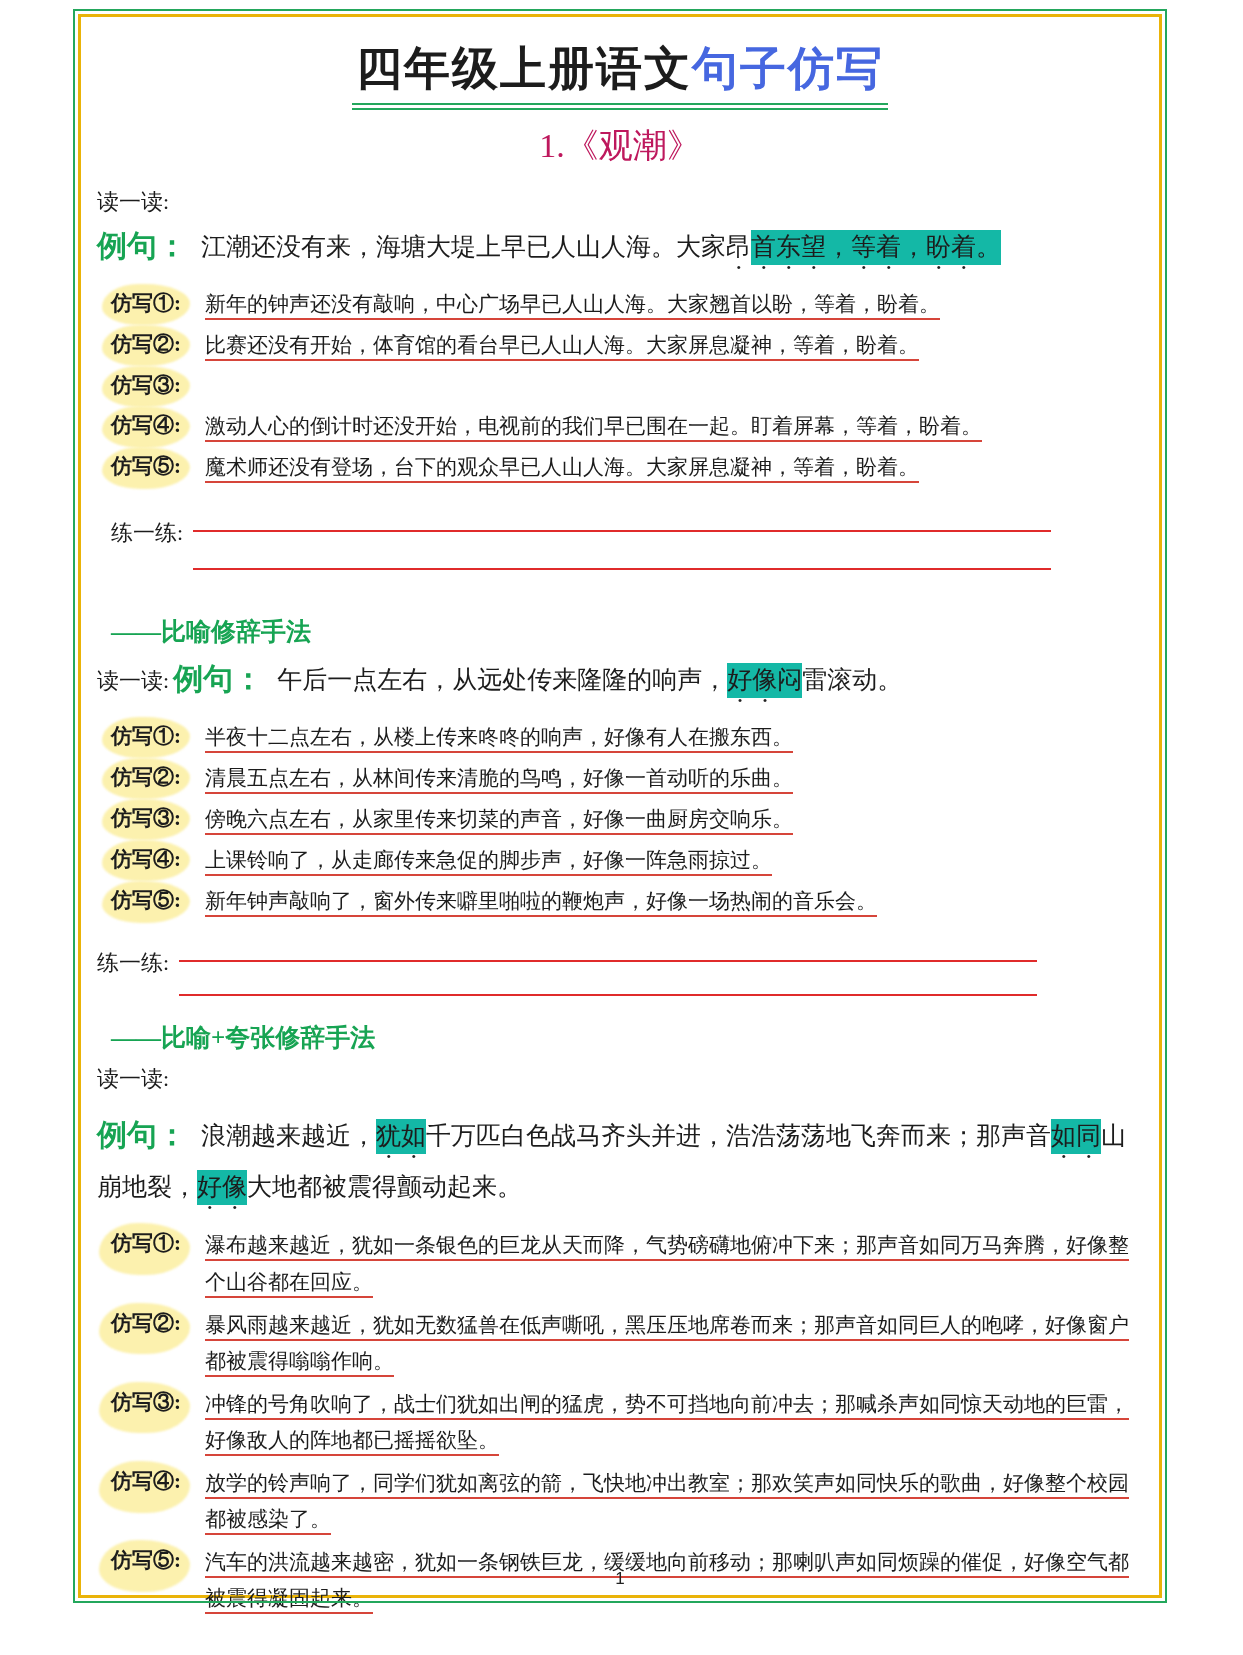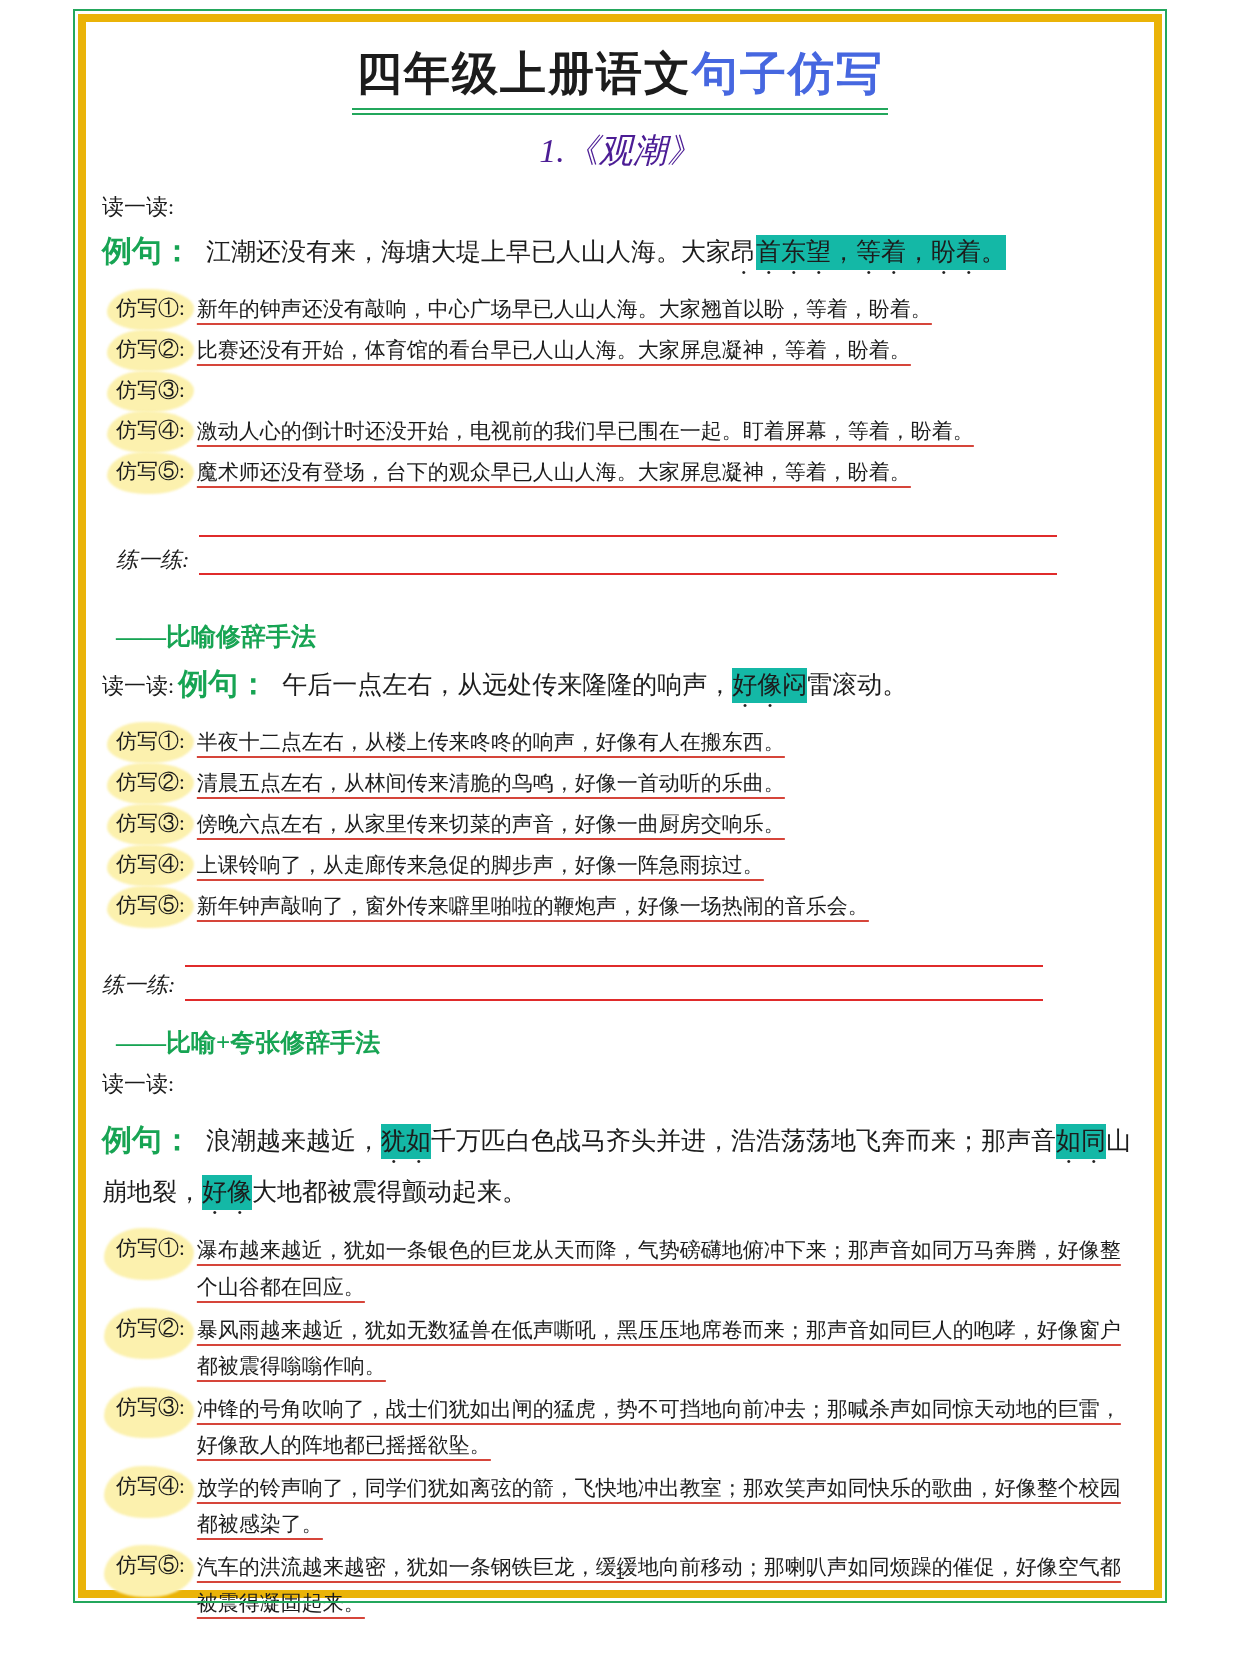"四年级上册语文句子仿写" .sheet { border: 8px solid #eab308 -> 3px solid #eab308 }
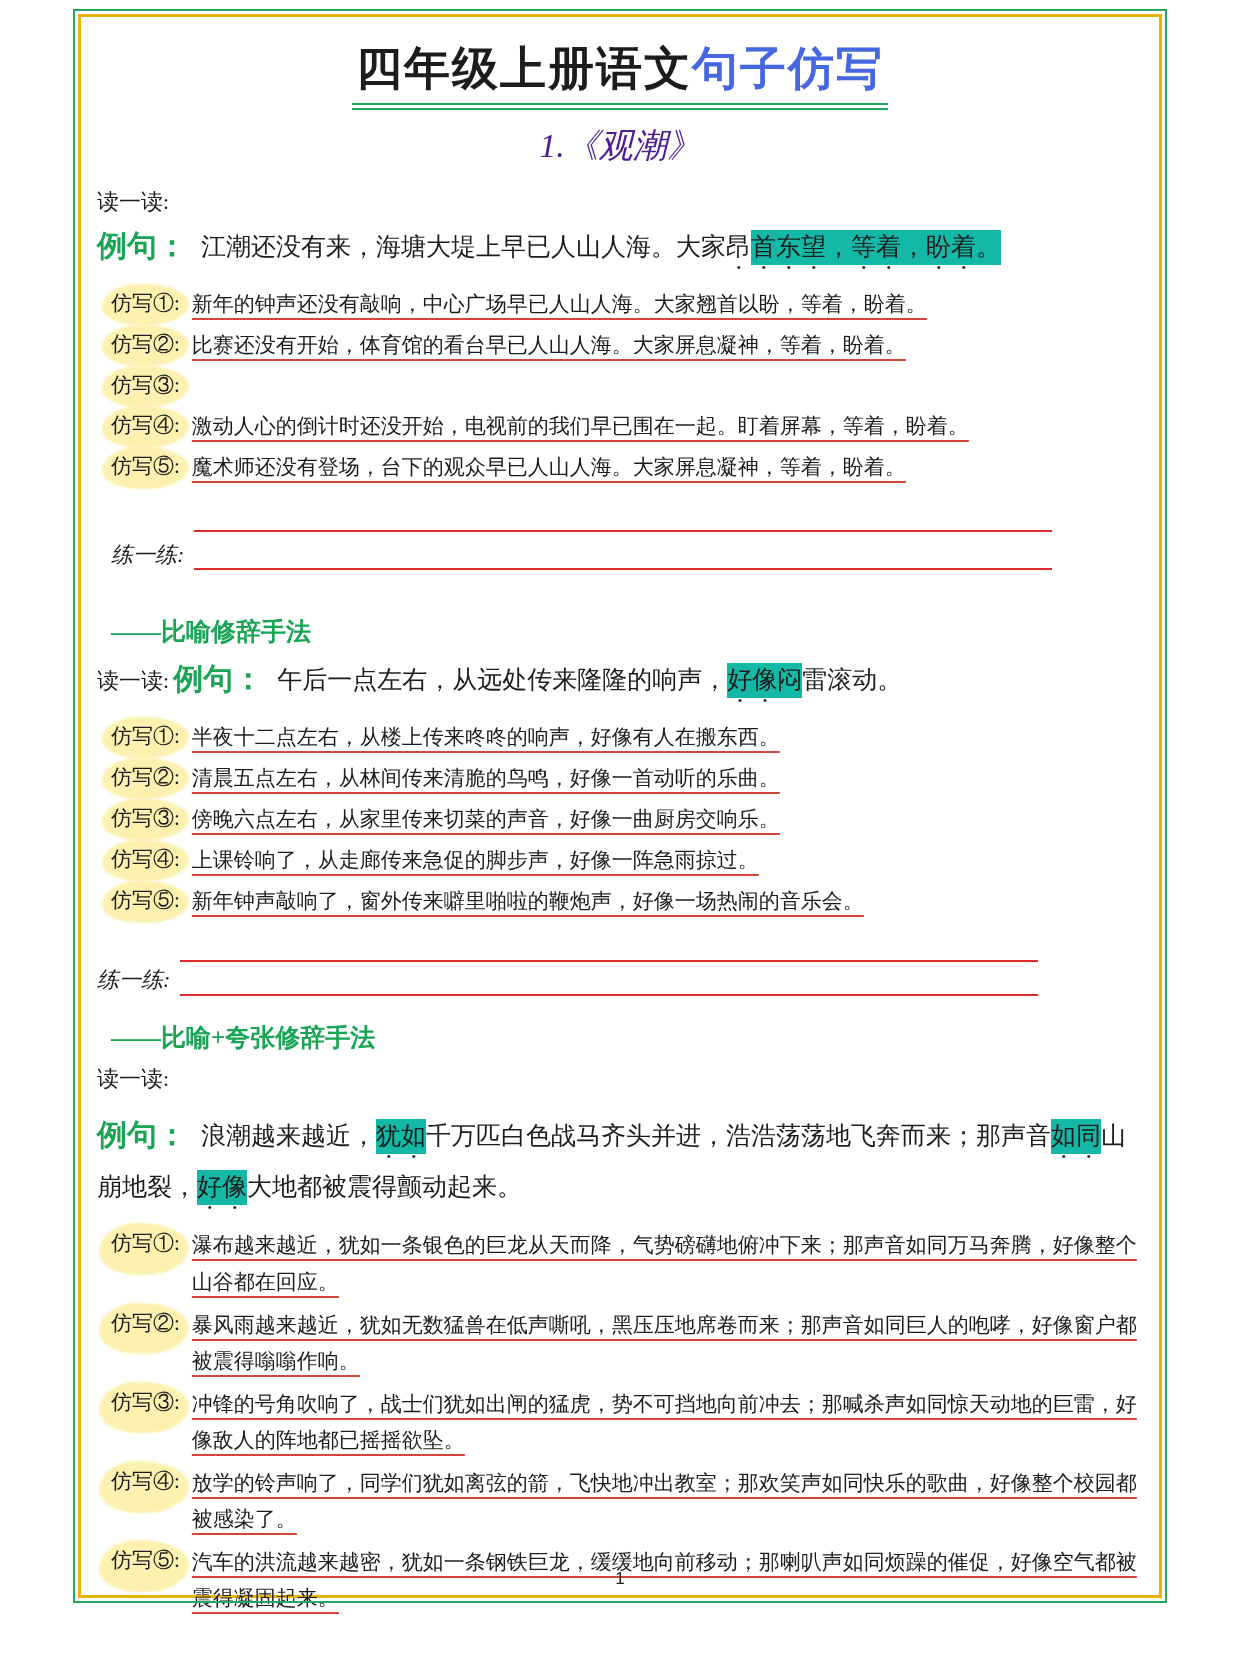"1.《观潮》" .lesson-title { color: #4c1d95 -> #be185d; font-style: italic -> none }
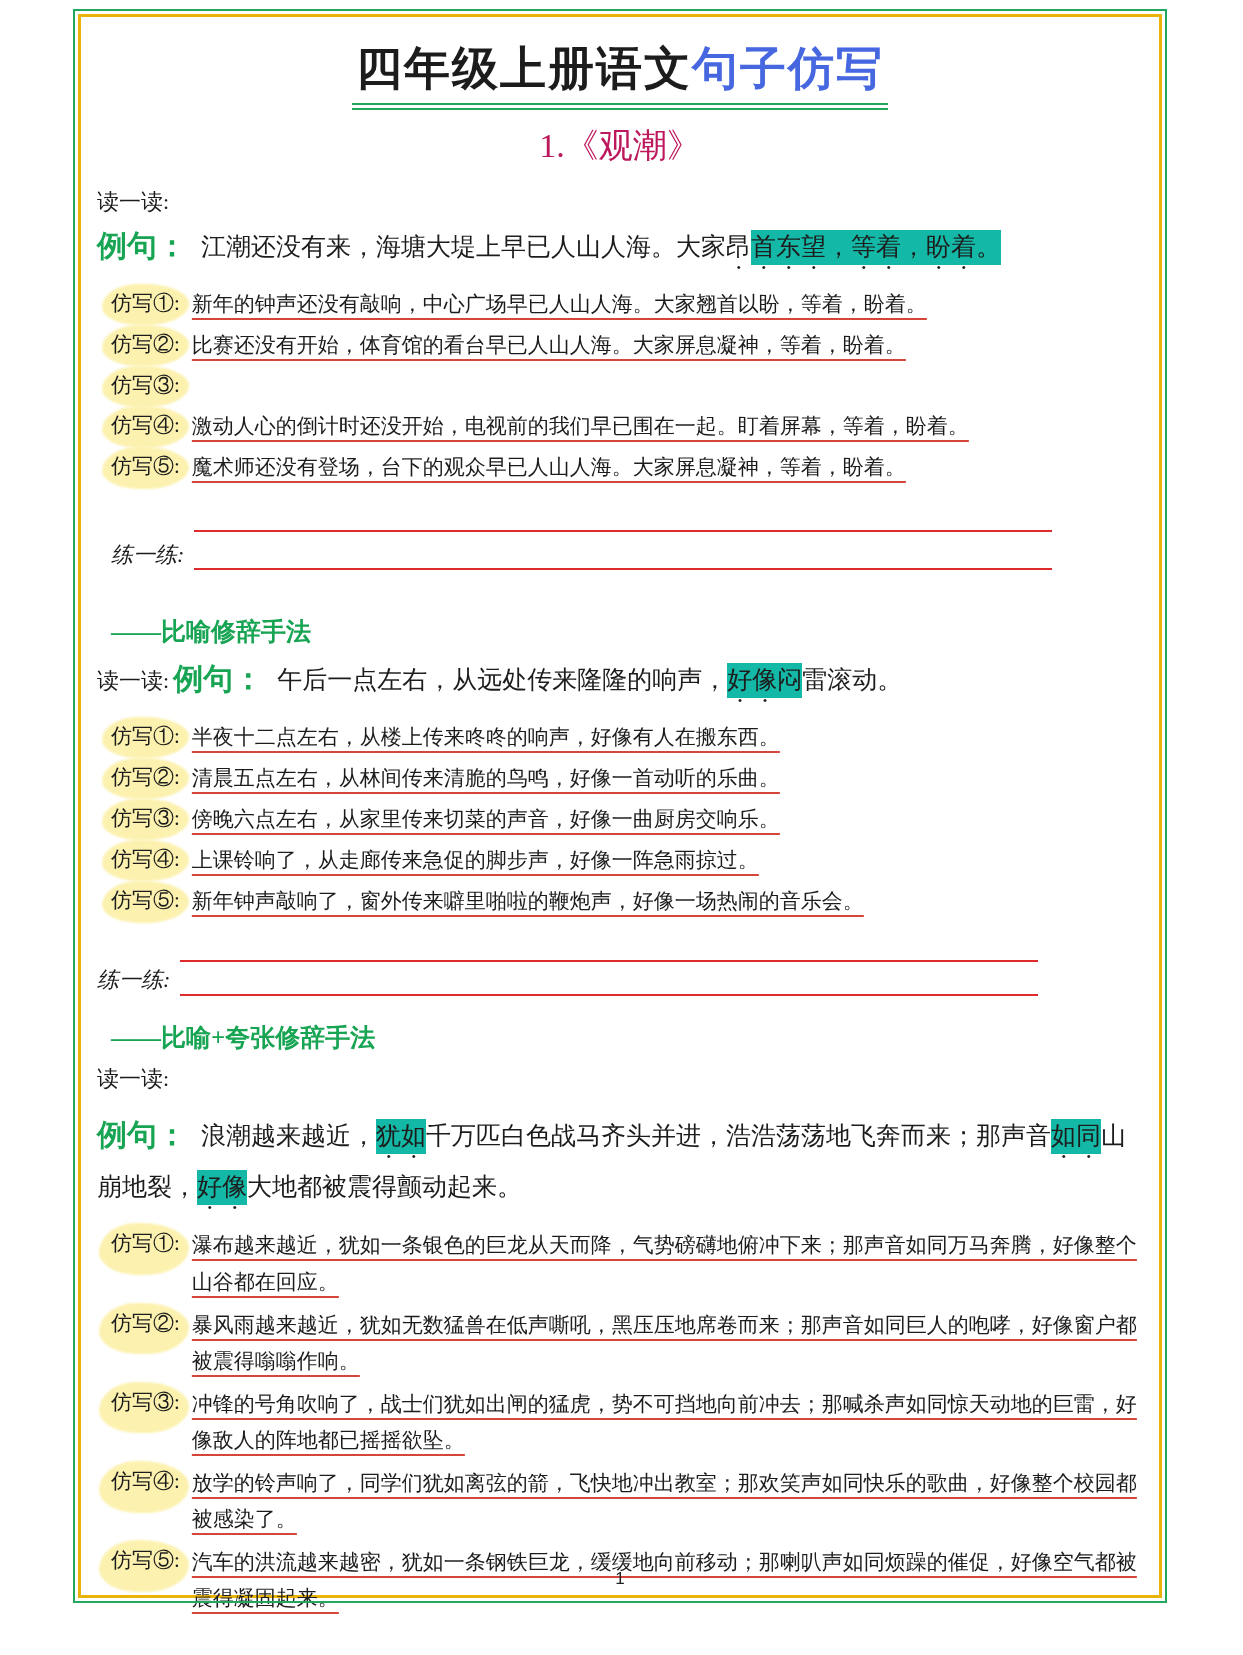"仿写①:" .imit-label { font-weight: normal -> bold; margin-right: 12px -> 24px }
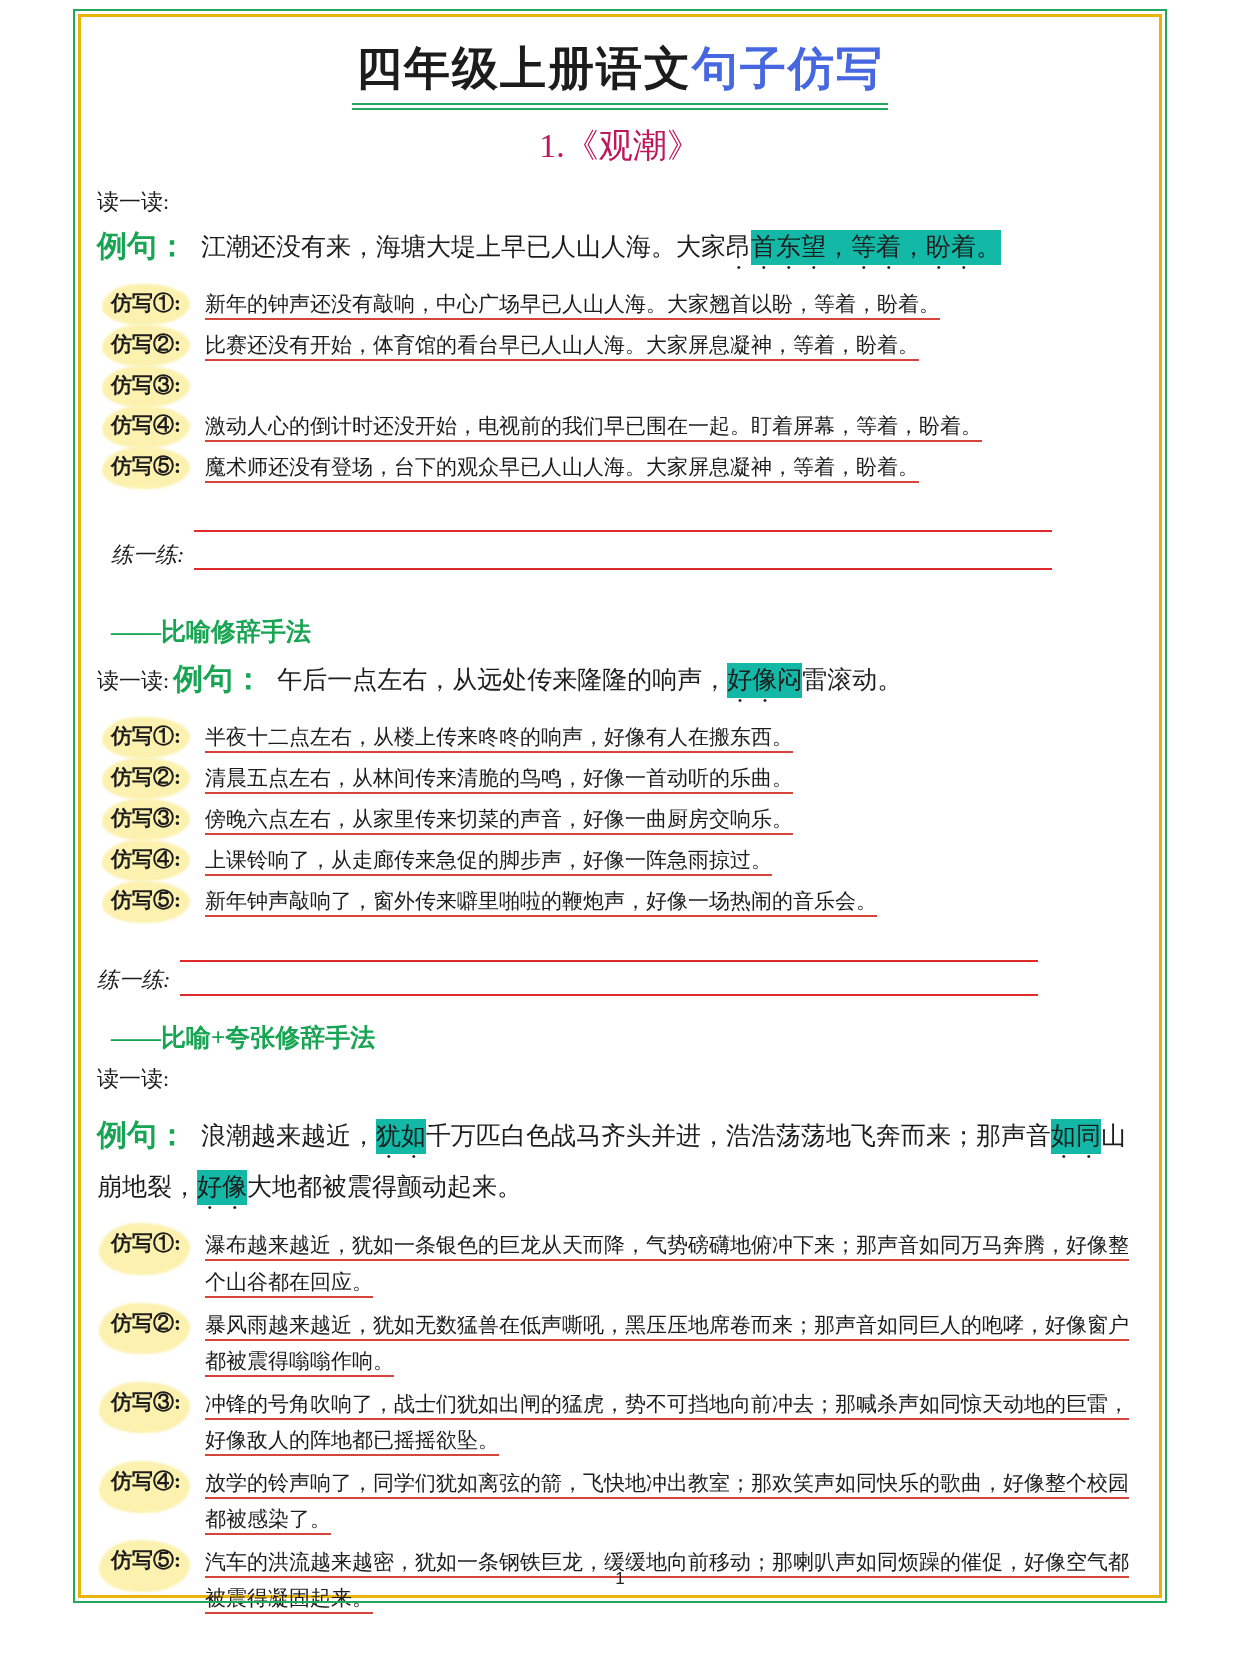"练一练:" .practice { align-items: flex-end -> center; font-style: italic -> none }
